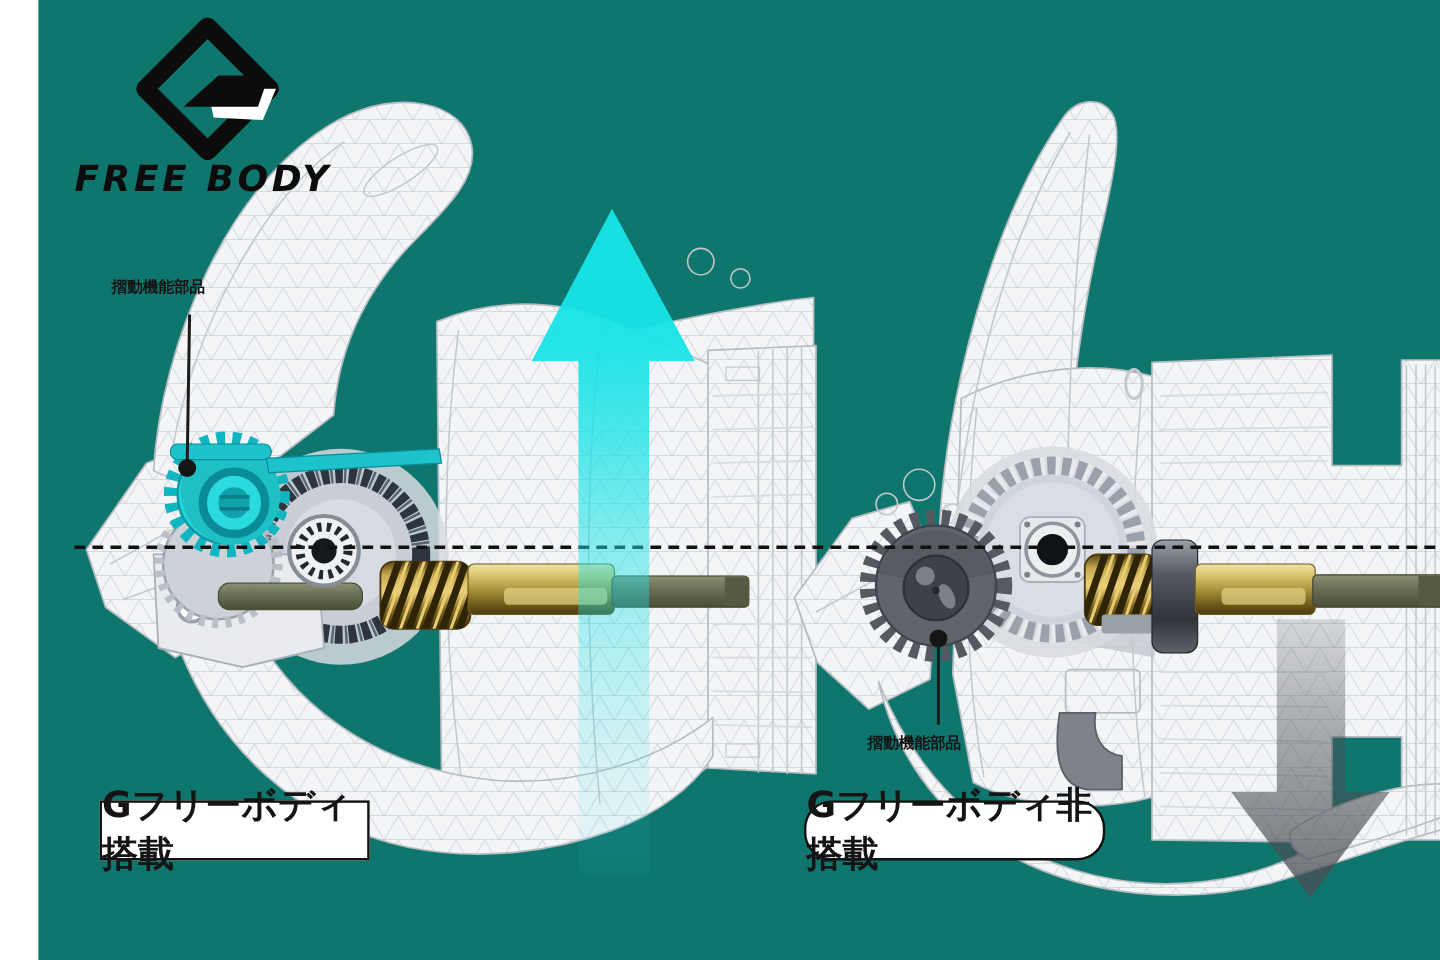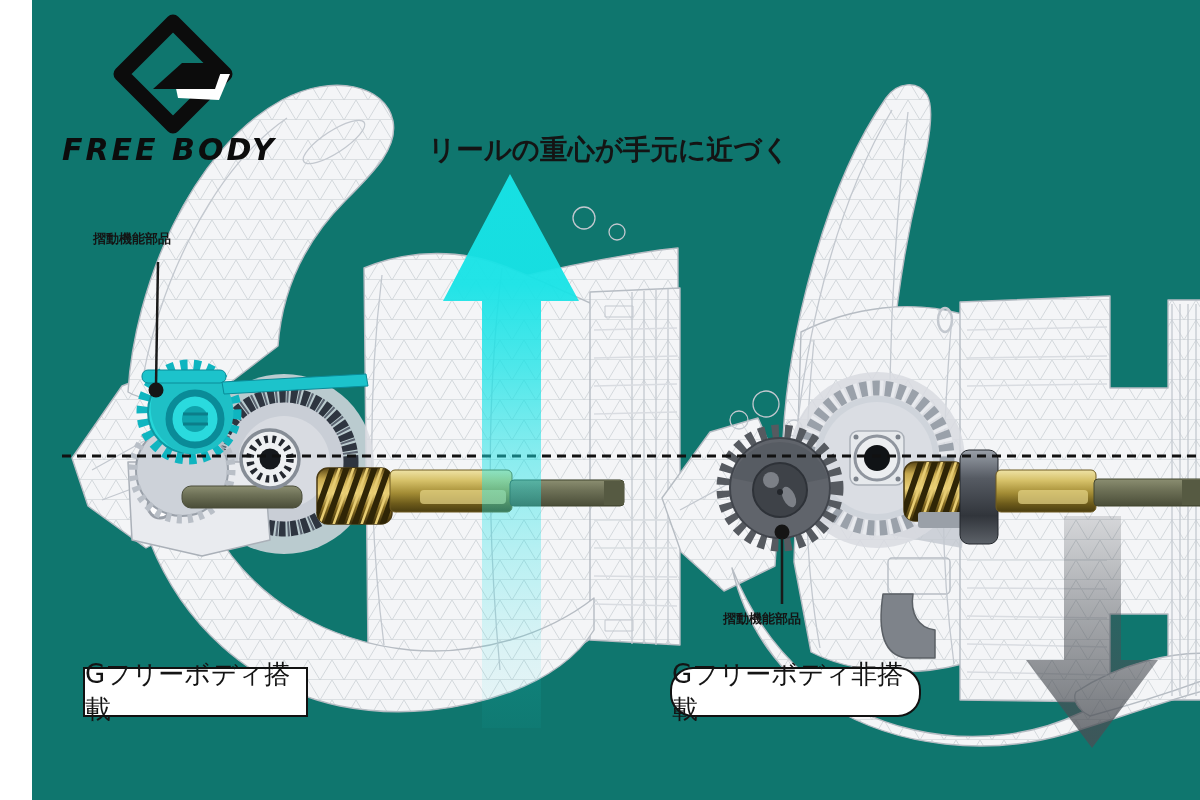"リールの重心が手元に近づく" div.txt { html: <div>リールの重心が手元に近づく</div> -> none }
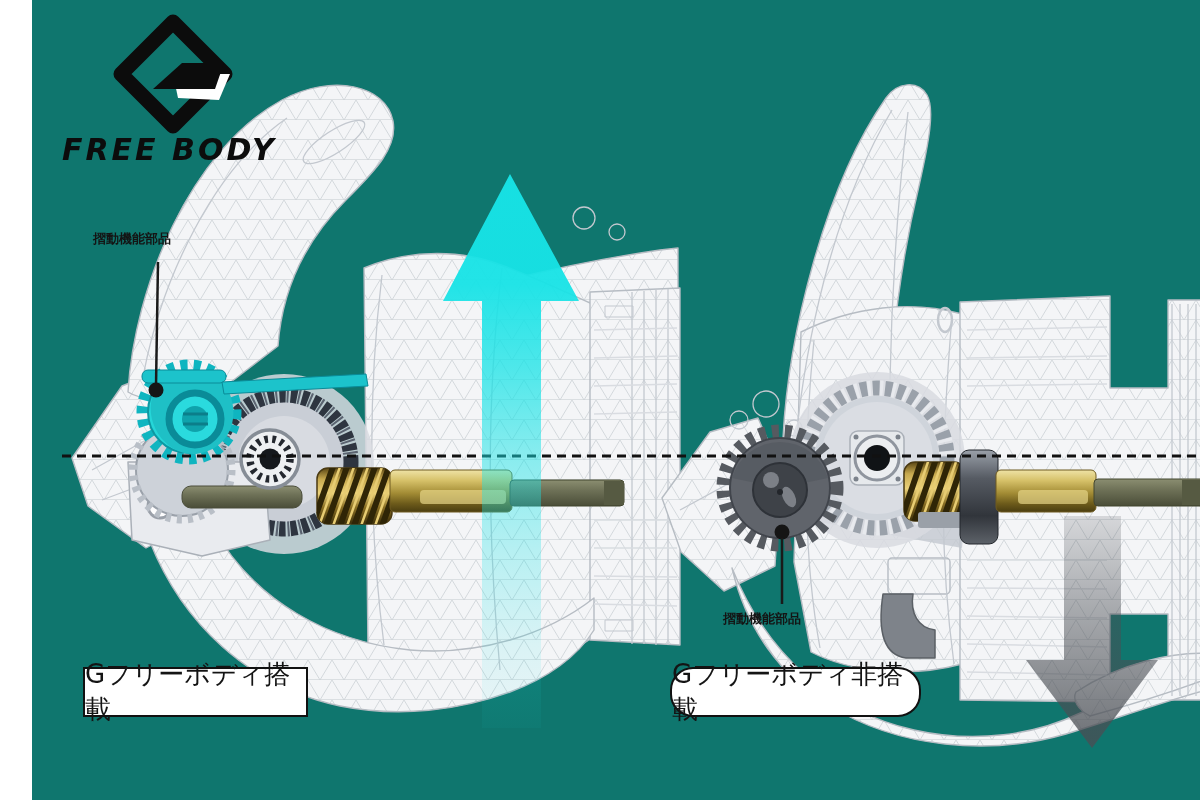"Gフリーボディ搭載" .caption-box { font-size: 26px -> 30px; font-weight: 400 -> 700 }
